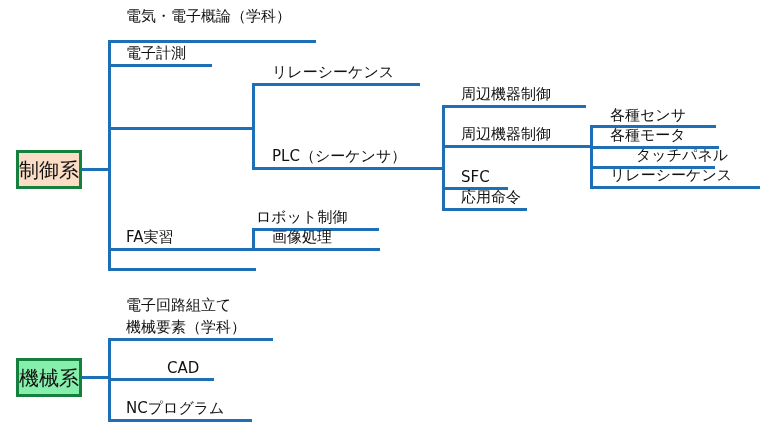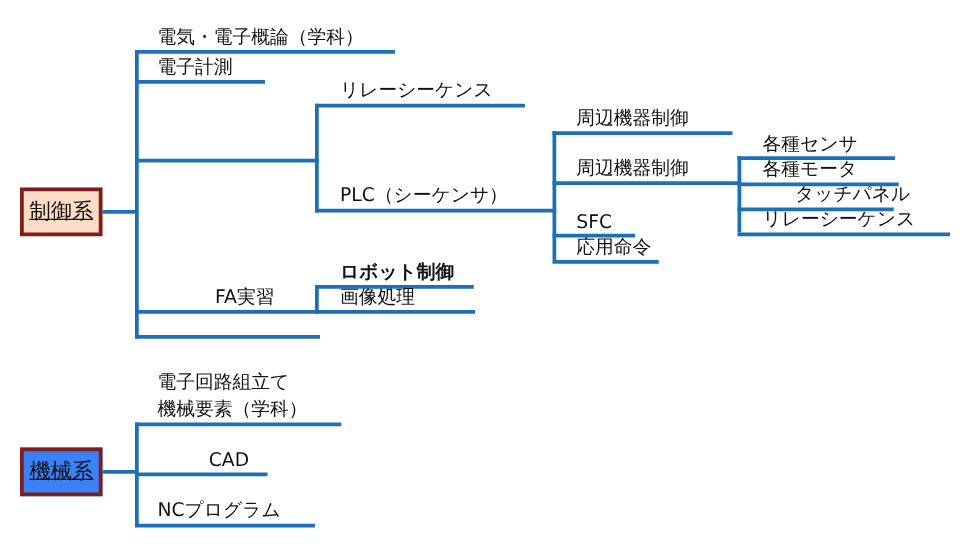"電気・電子概論（学科）" div.label { top: 22px -> 9px }
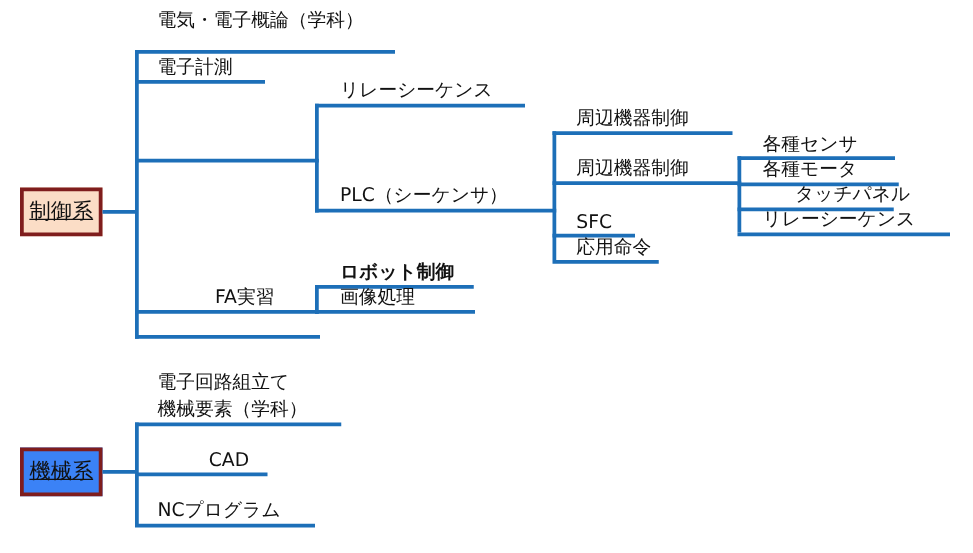"制御系" .node-box { border: 3px solid #7f1d1d -> 3px solid #15803d; font-size: 17px -> 20px; text-decoration: underline -> none }
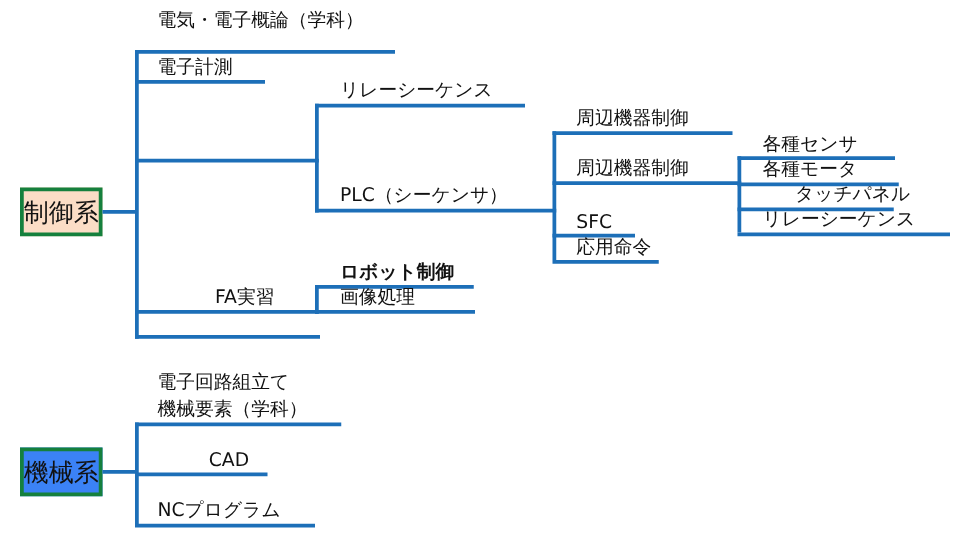"ロボット制御" div.label { font-weight: bold -> none; left: 272px -> 256px }
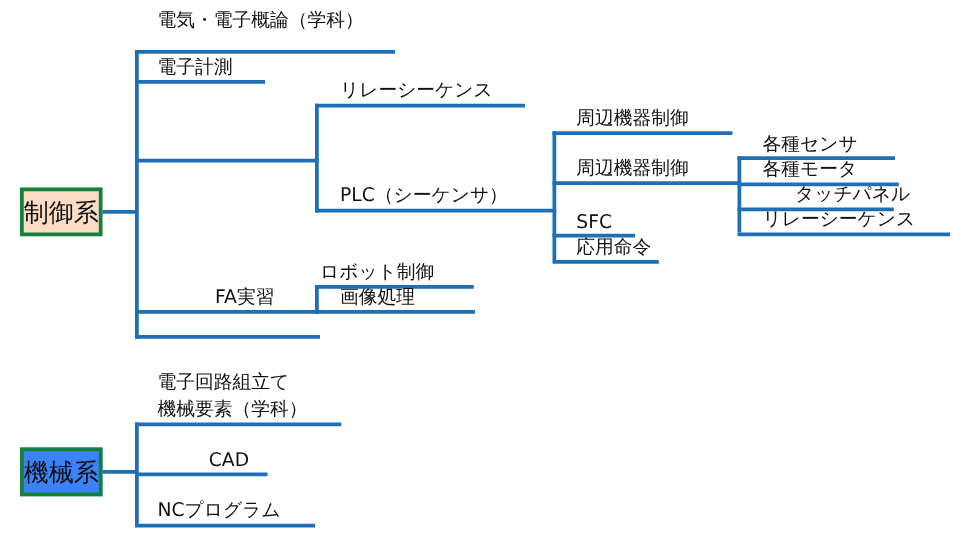"FA実習" div.label { margin-left: 46px -> none }
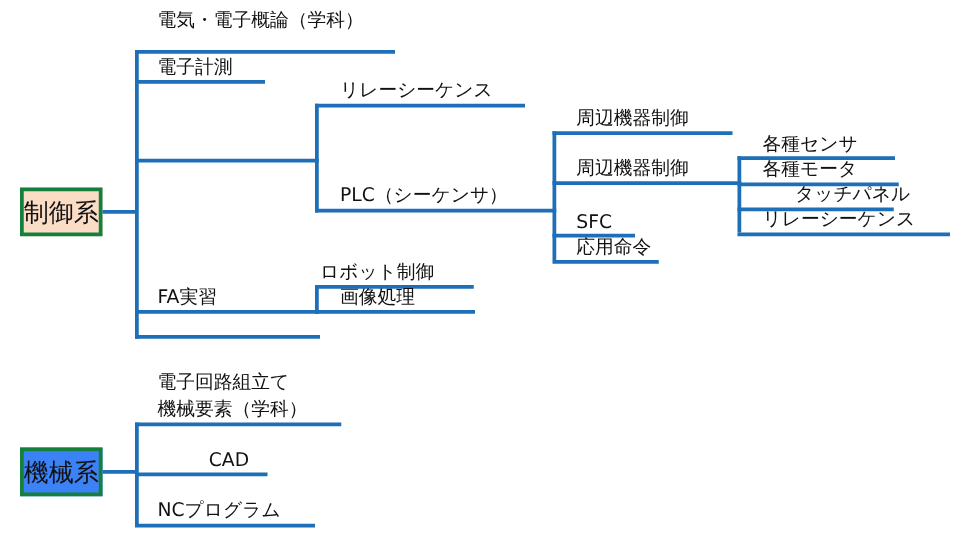"機械系" div.node-box { background: #3b82f6 -> #86efac }
